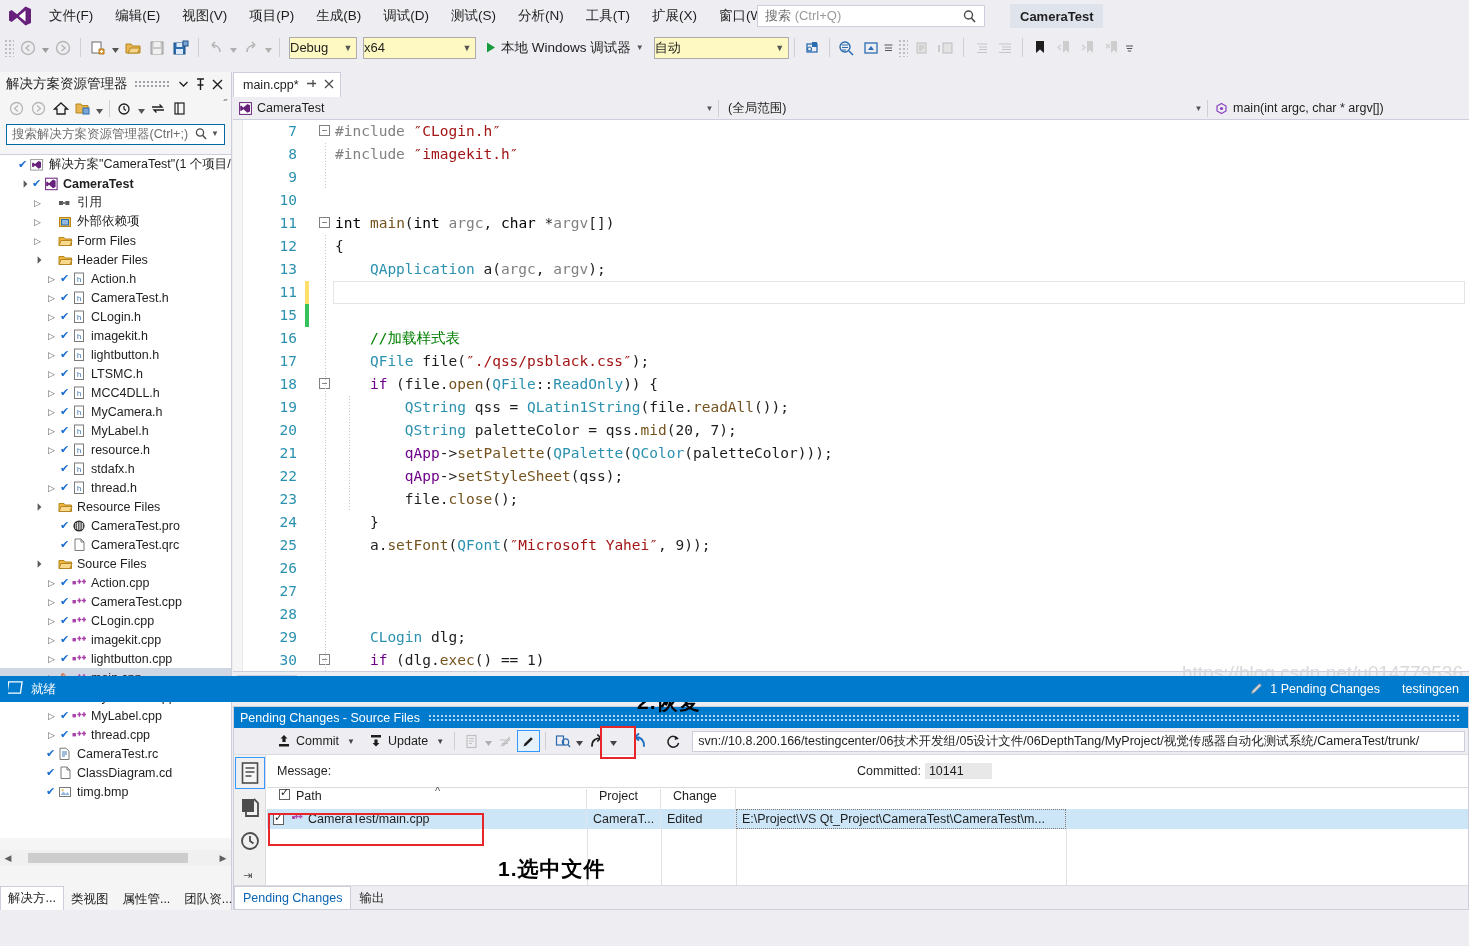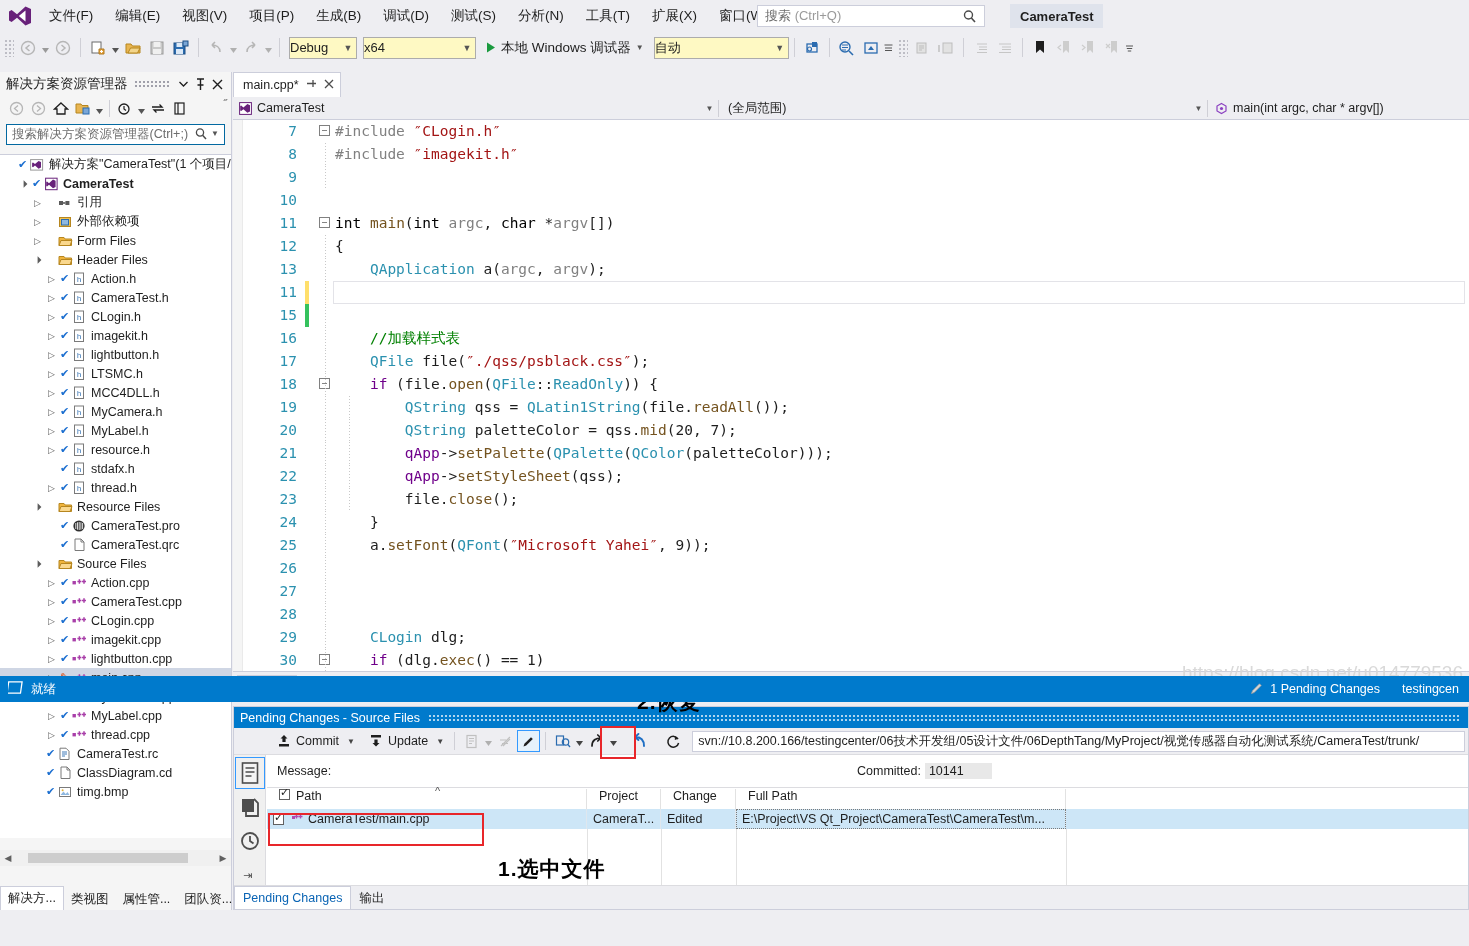"Full Path" div.gh { html: <div>Full Path</div> -> none }
